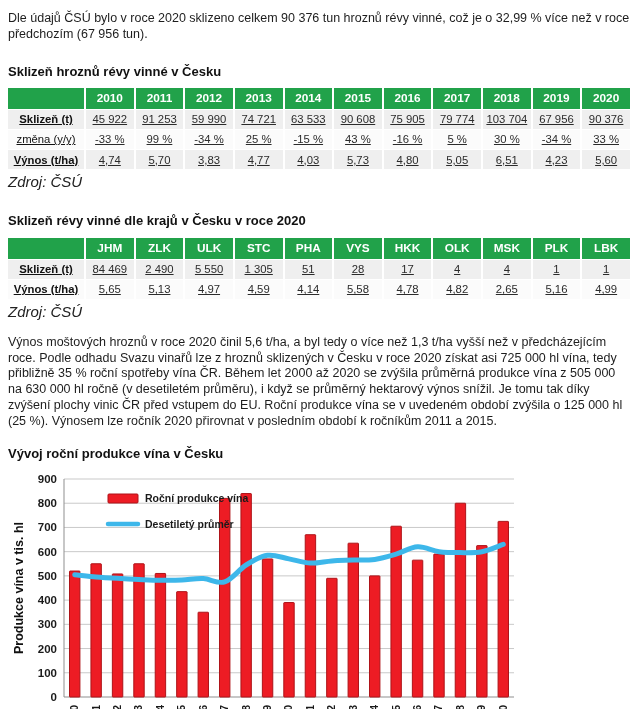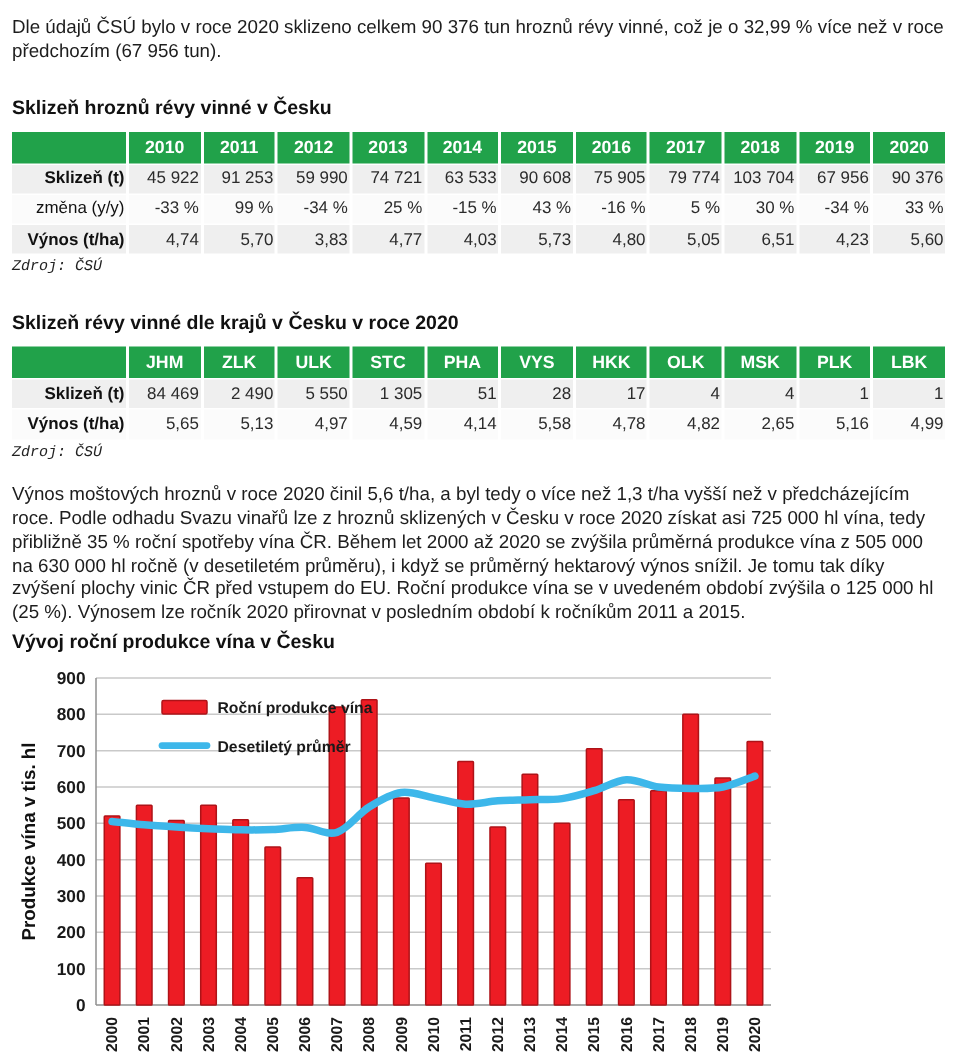"Sklizeň (t)" table.data td { text-align: right -> center; text-decoration: none -> underline }
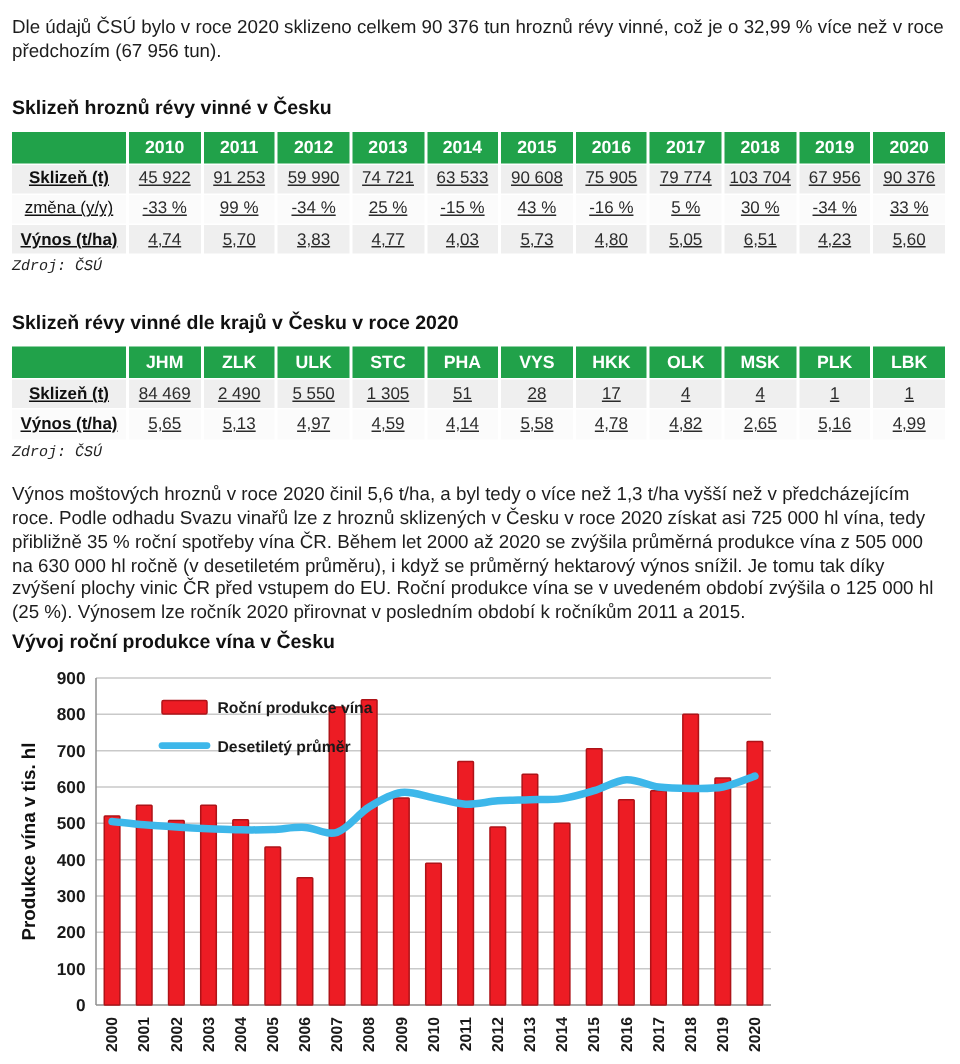"Zdroj: ČSÚ" .source { font-family: Liberation Mono, monospace -> none; font-size: 10px -> 15px }
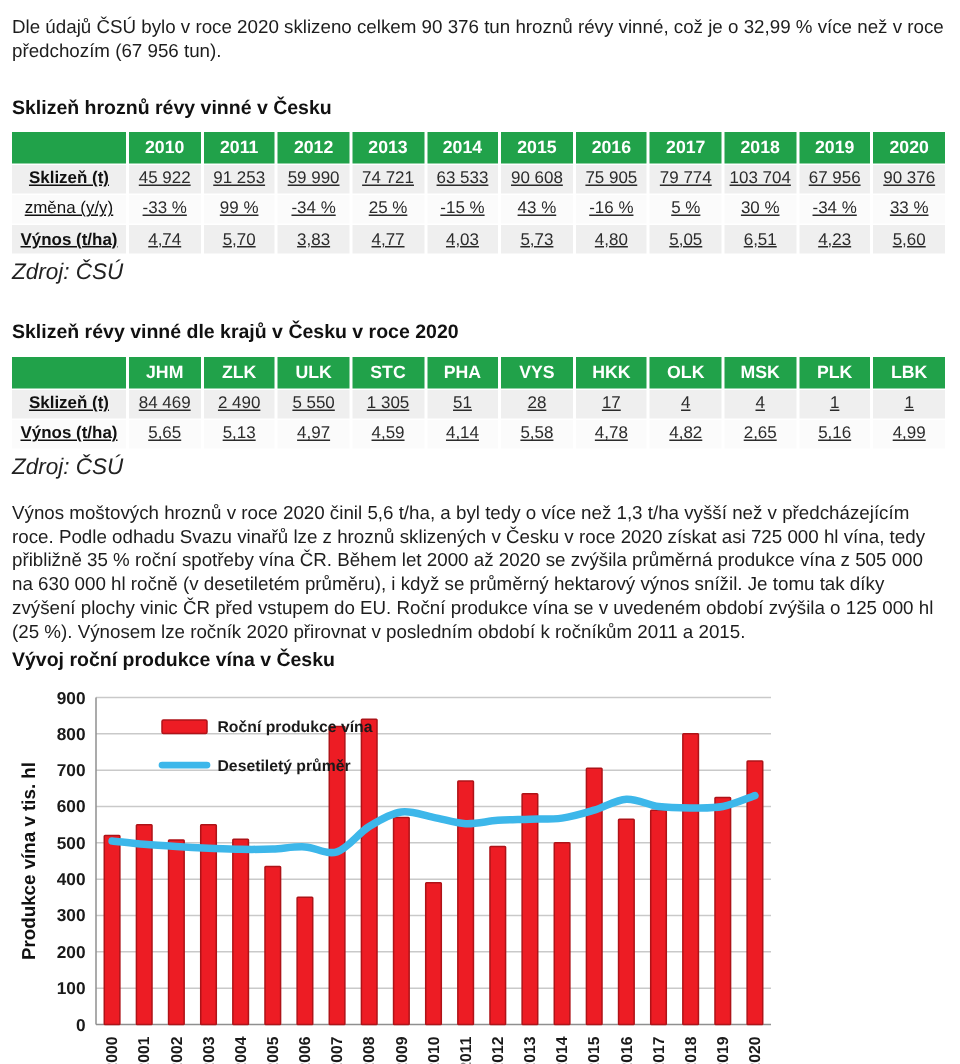"Vývoj roční produkce vína v" h2.sec.tight { margin-top: 3px -> 17px }
